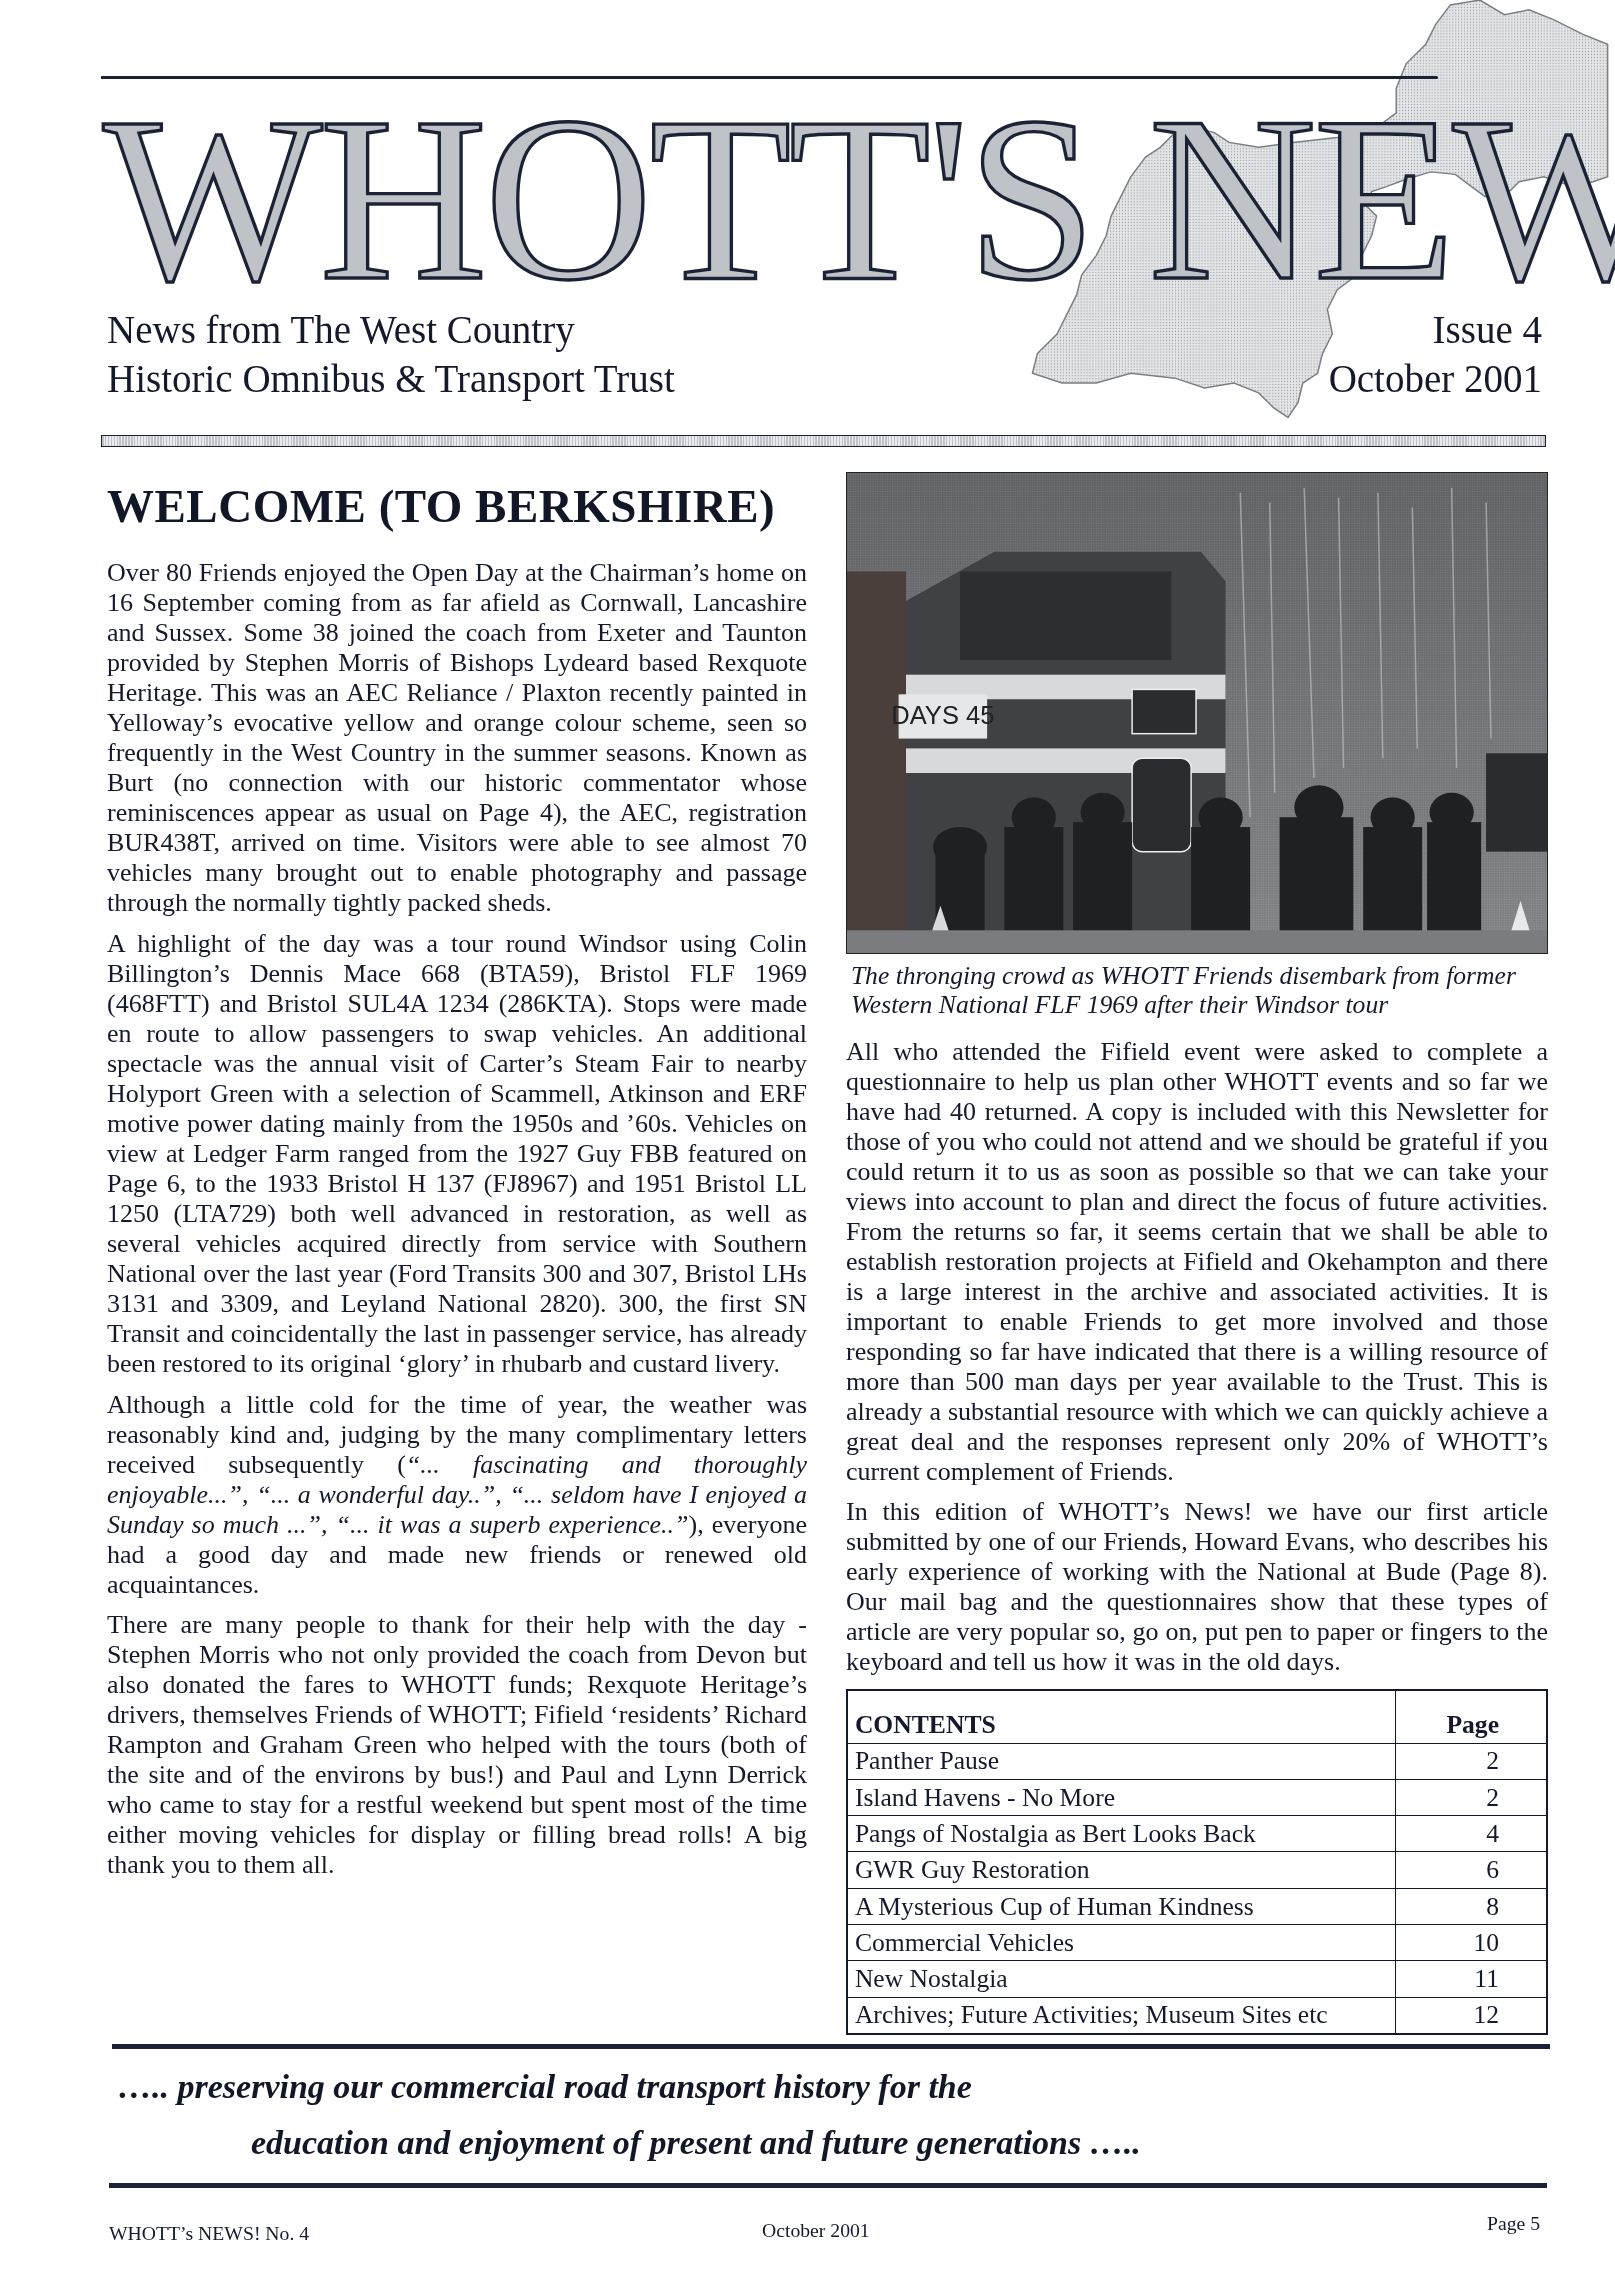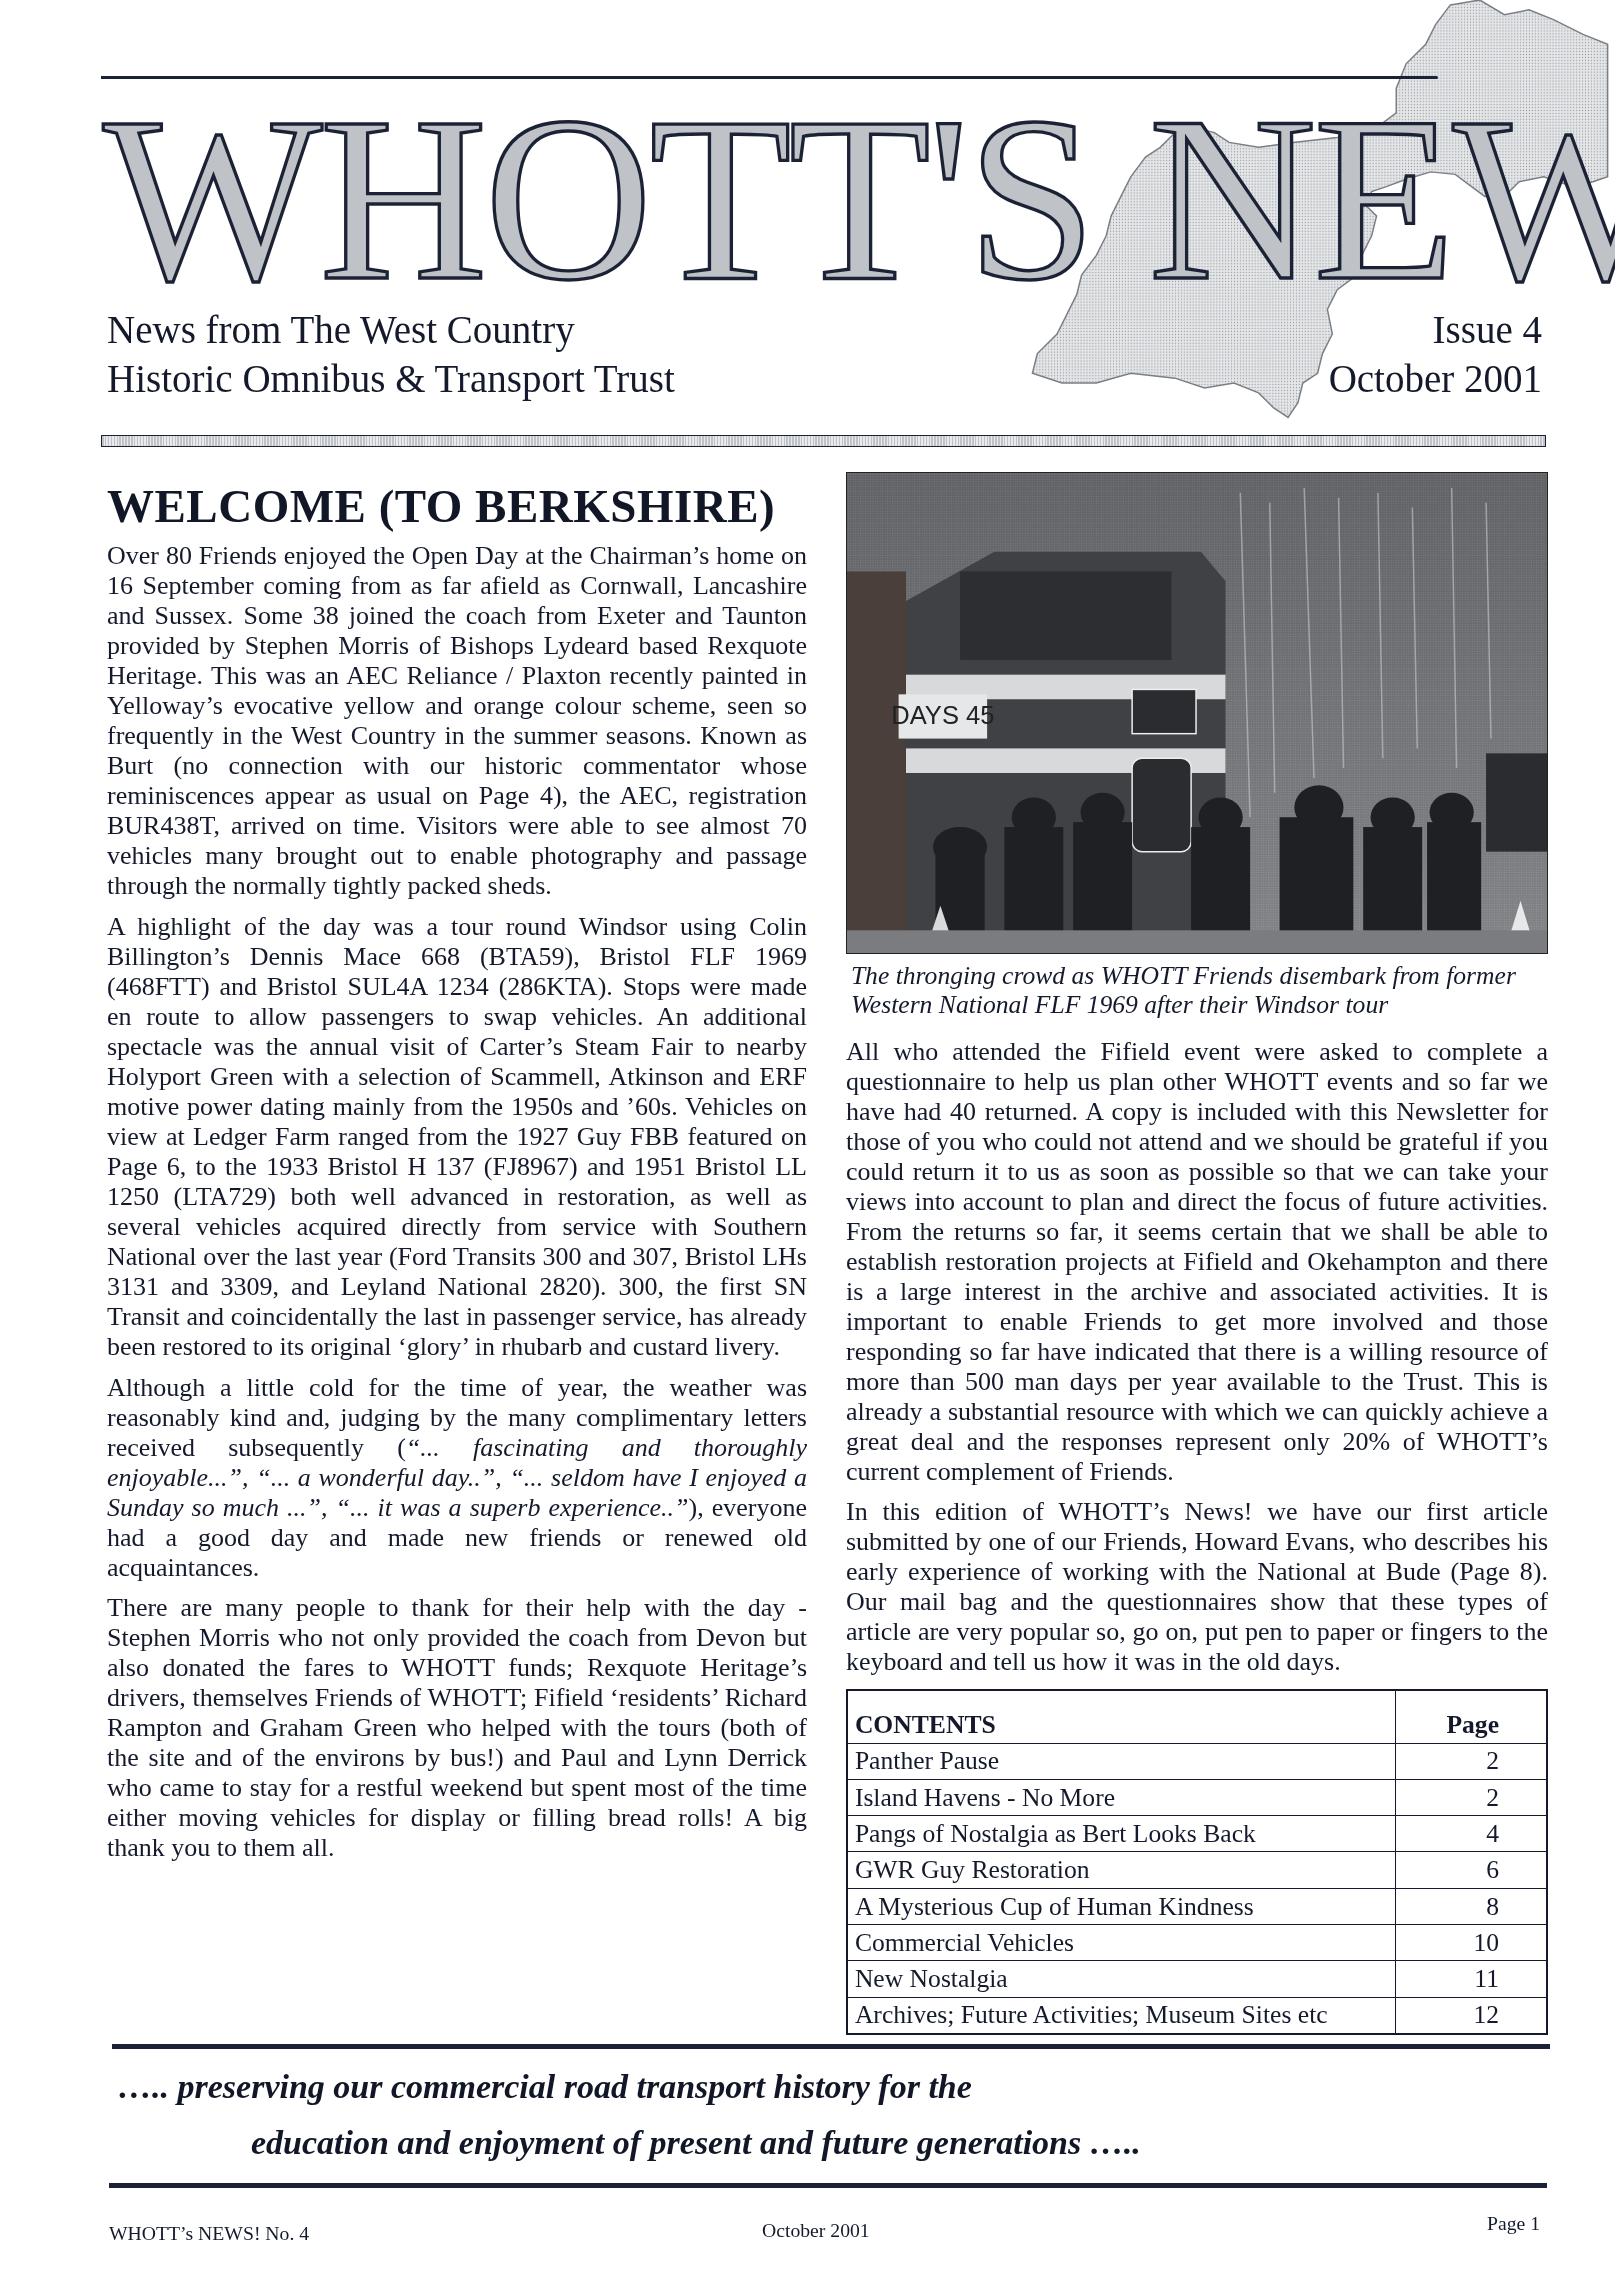"WELCOME (TO BERKSHIRE)" h1.headline { margin-bottom: 8px -> 25px }
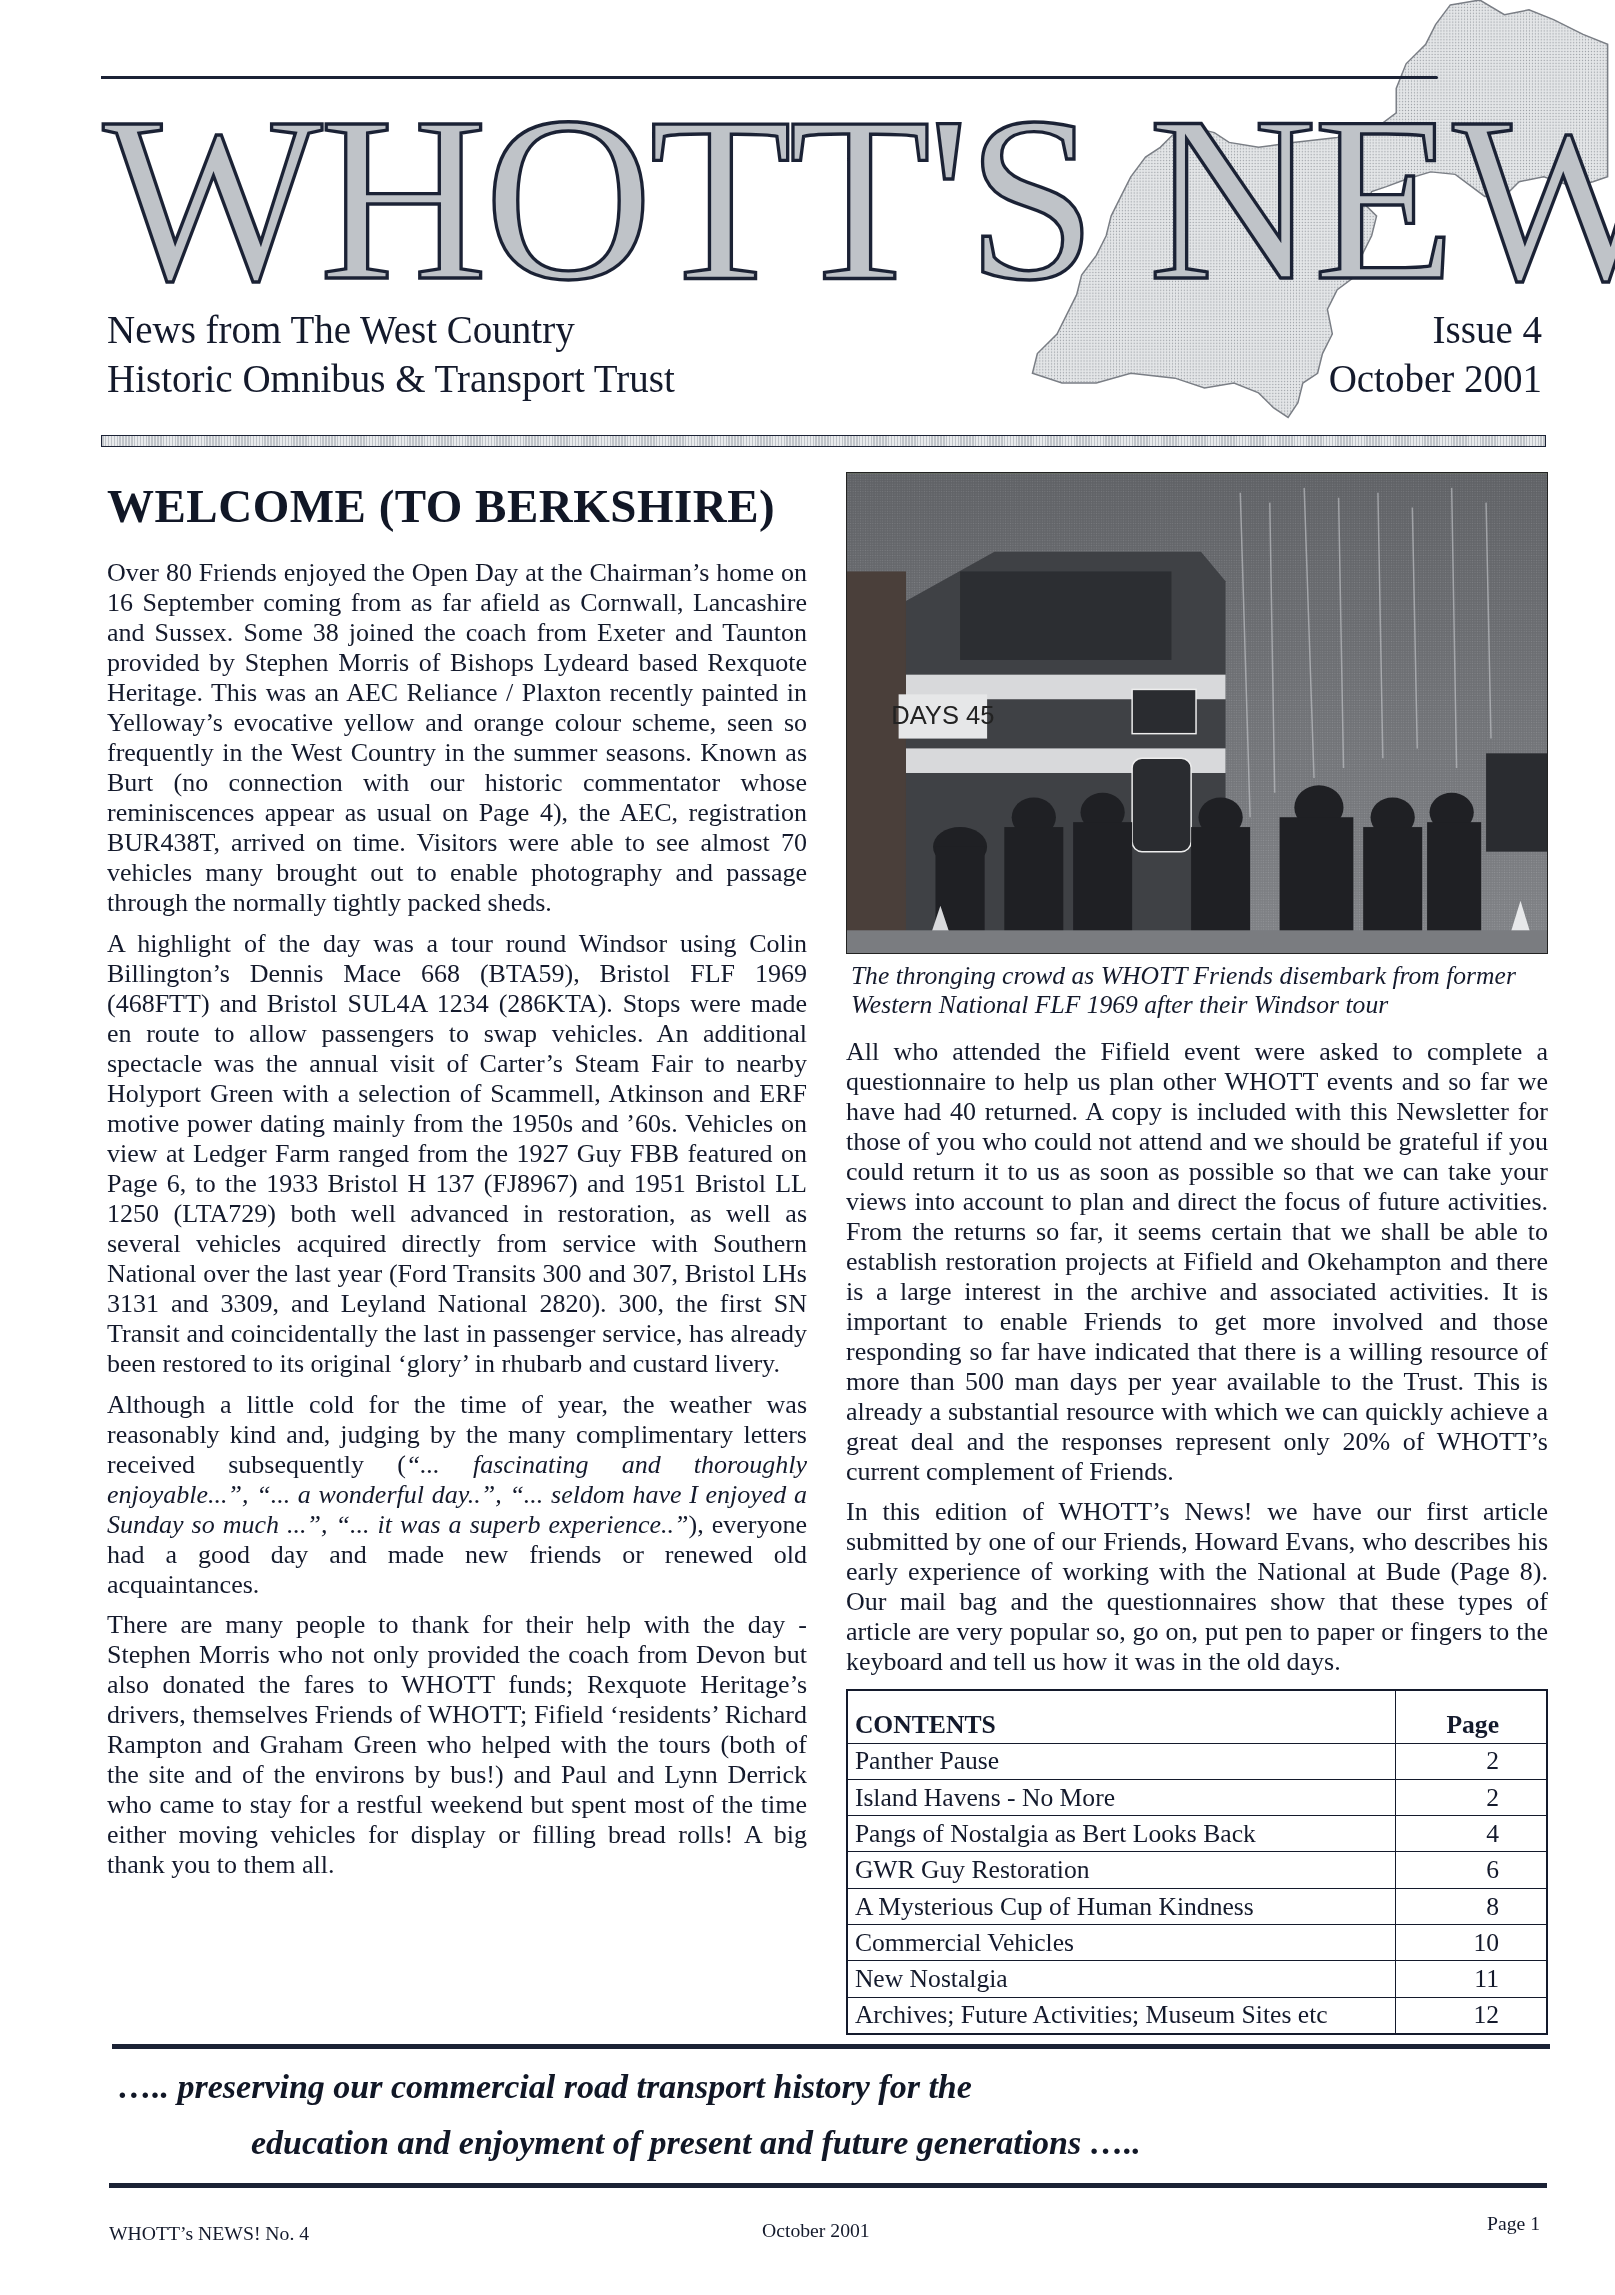"Page 1" div.footer-txt { text: 1 -> 5 }
